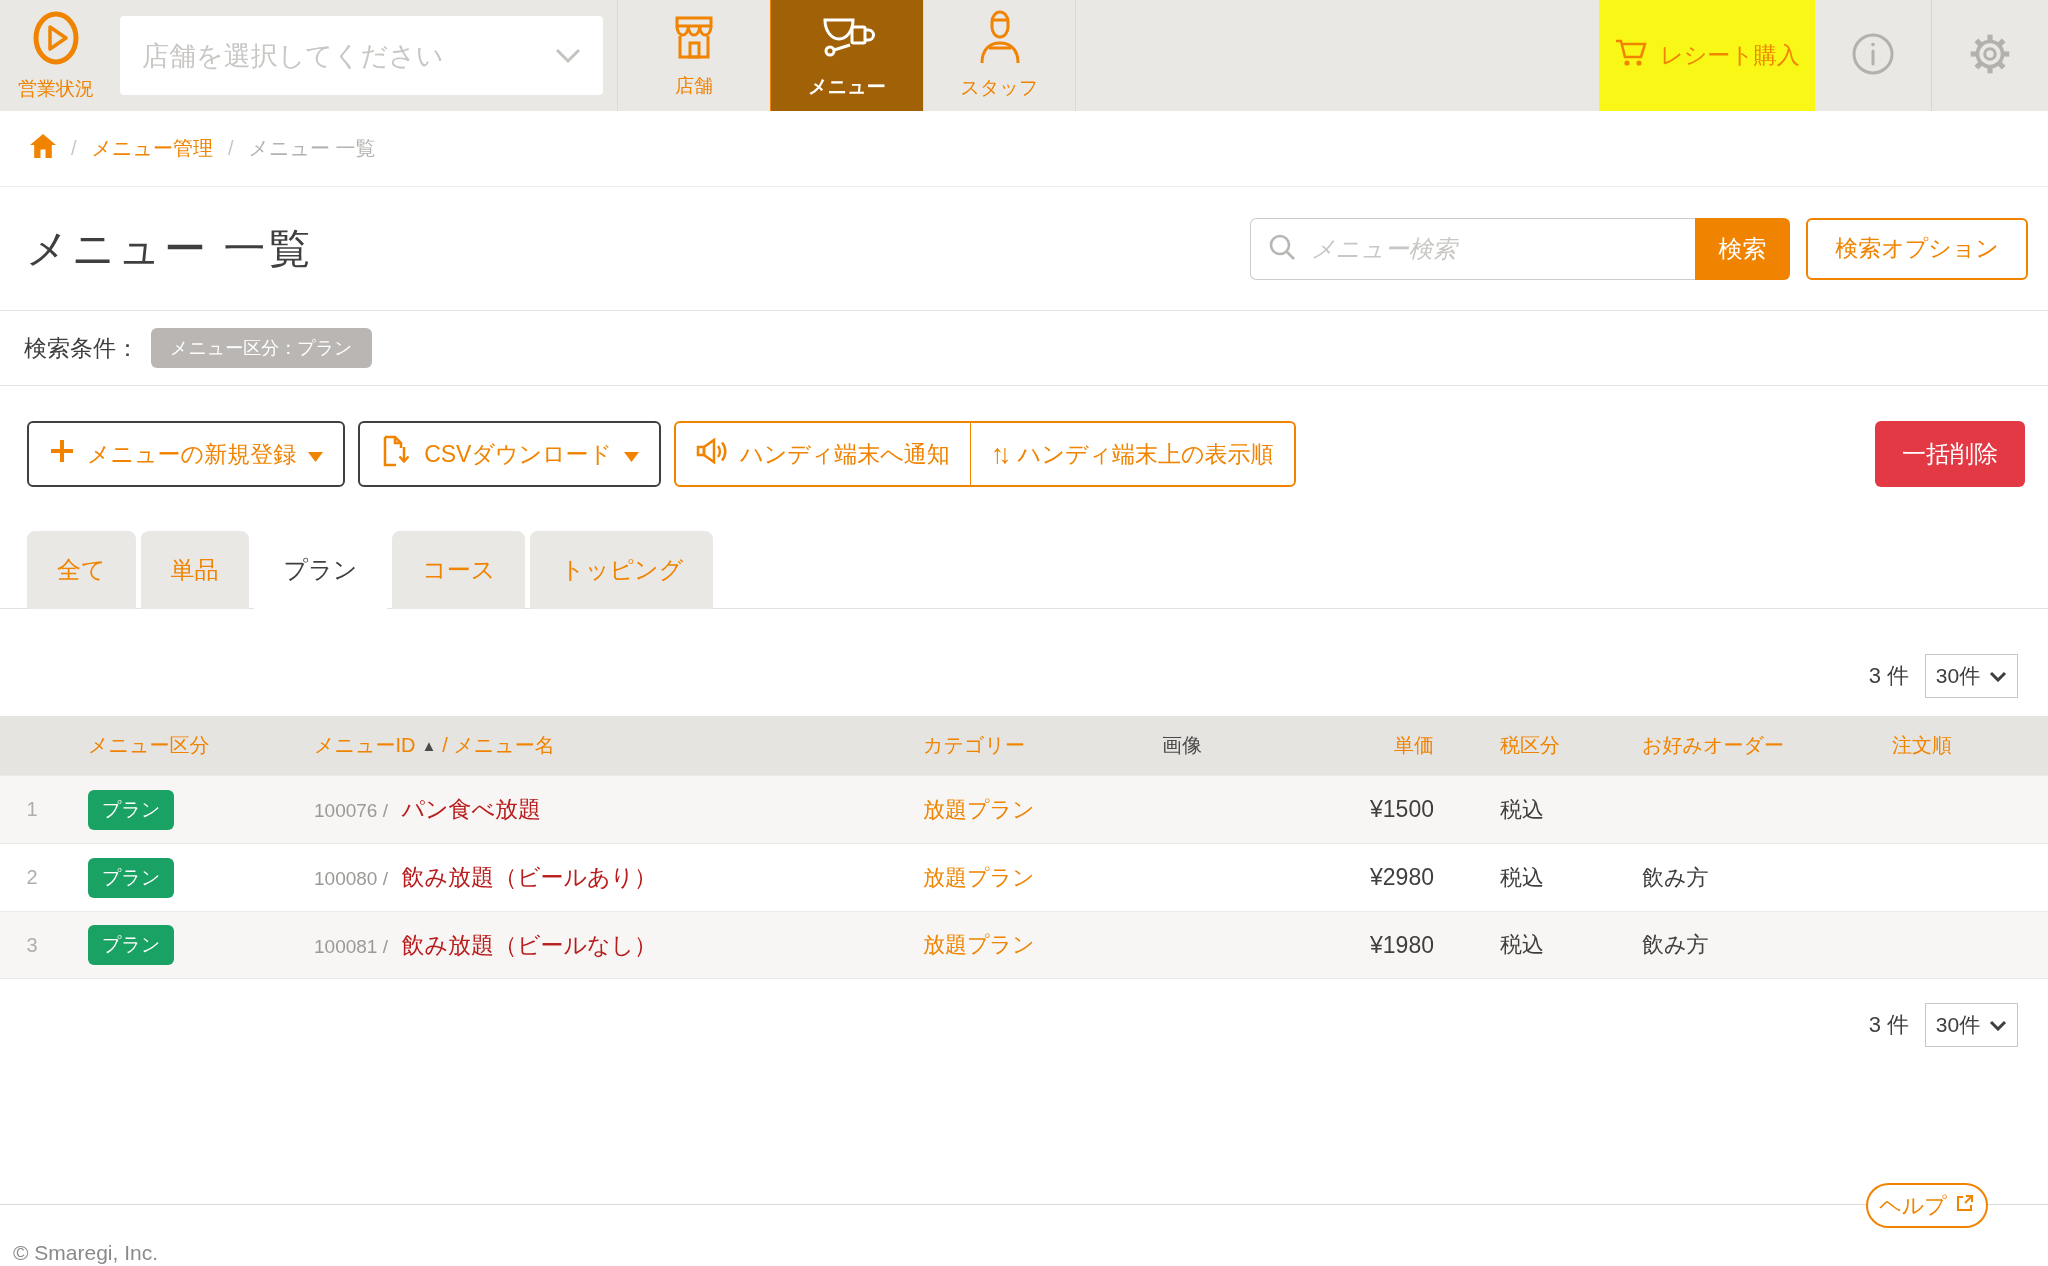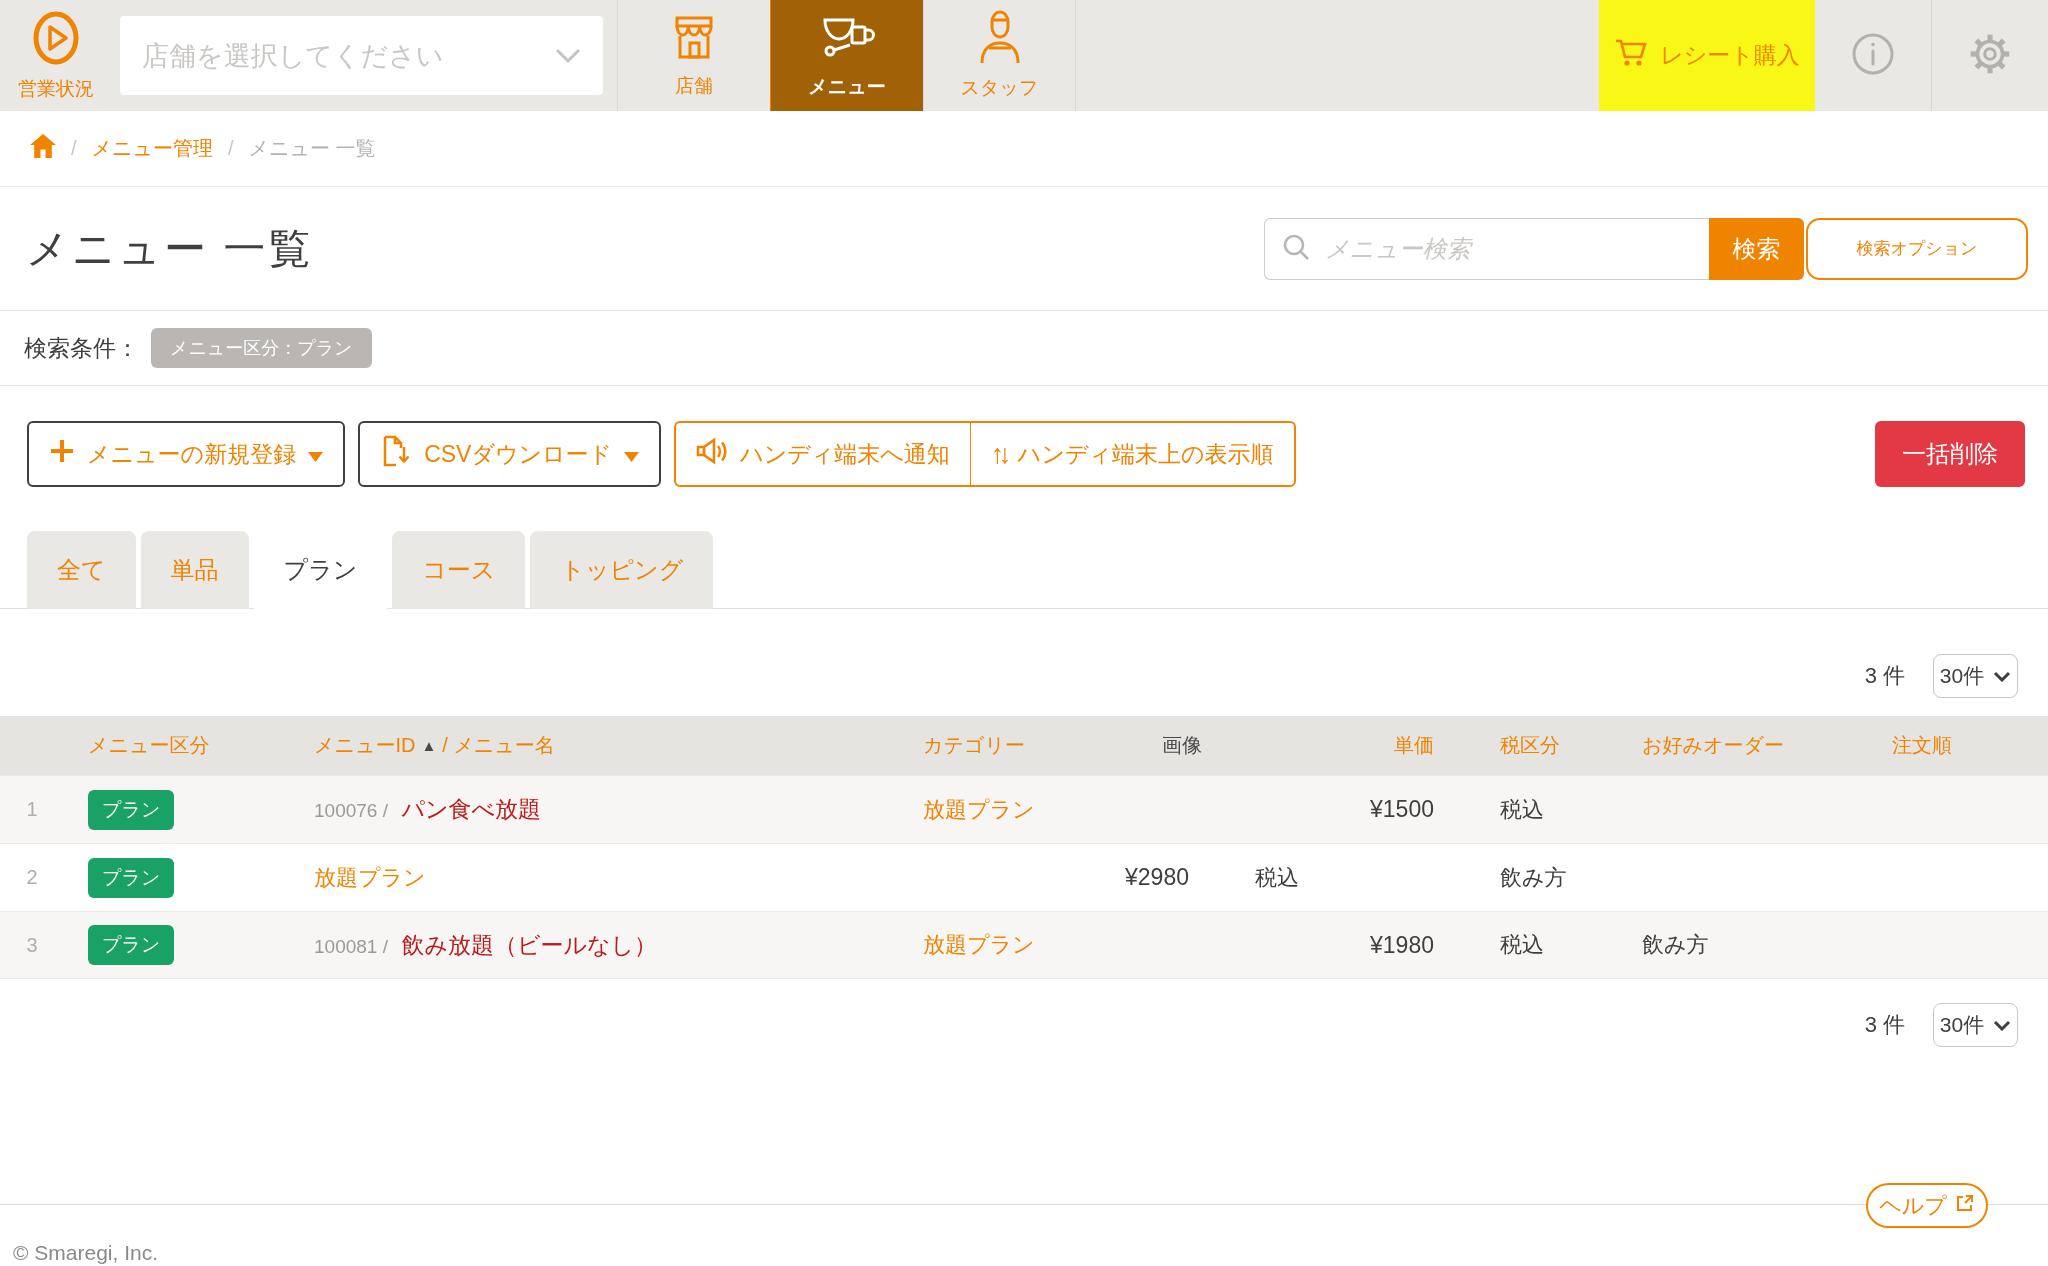"検索オプション" .search-opt-btn { border-radius: 14px -> 6px; font-size: 17px -> 23px; margin-left: 2px -> 16px }
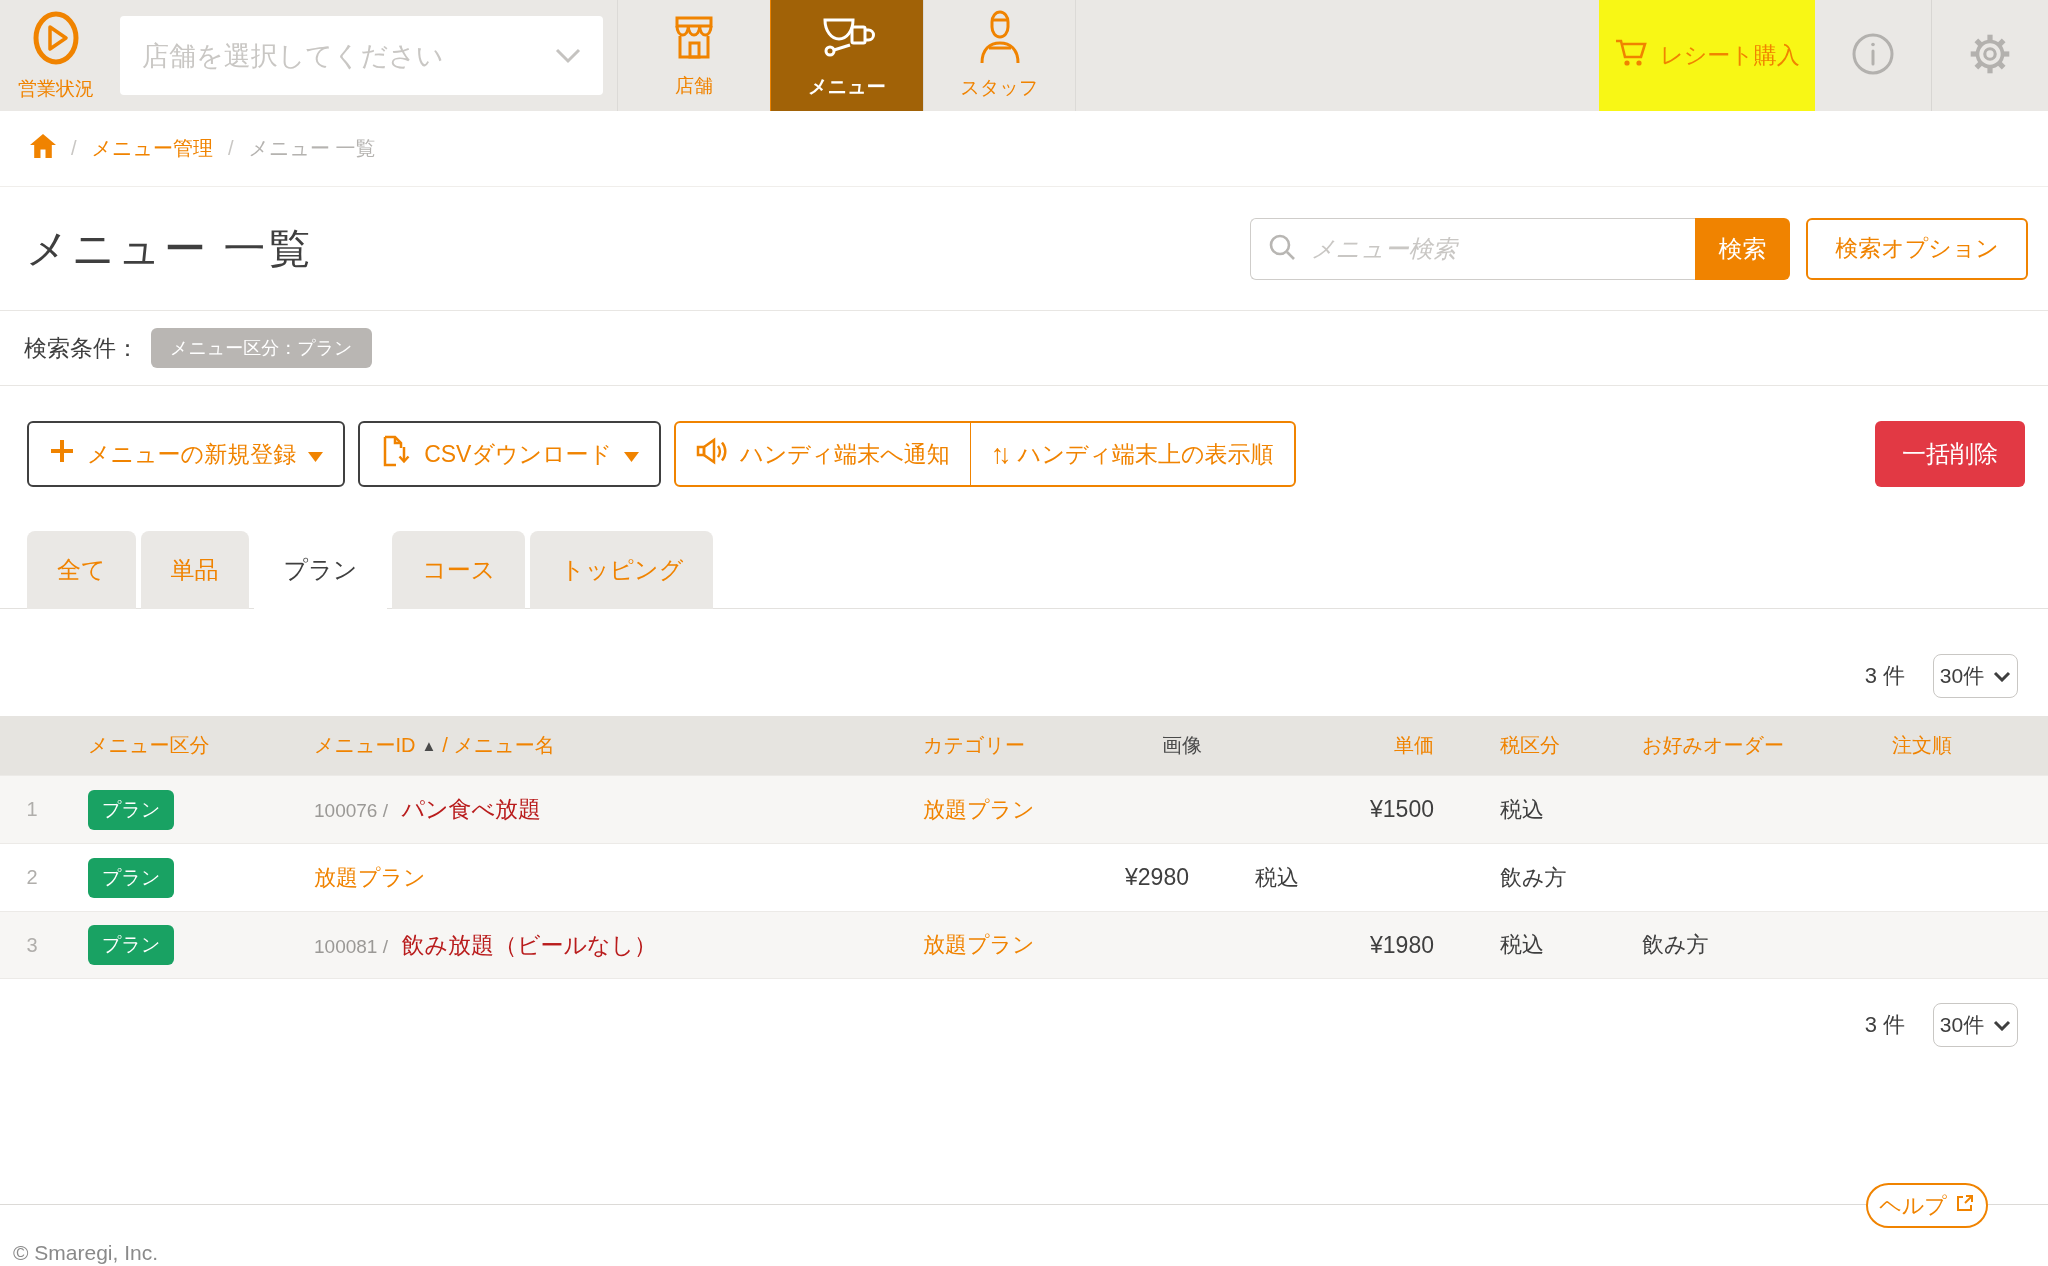"30件" .per-page-select { border-radius: 8px -> 0; margin-left: 12px -> none; width: 85px -> 93px }
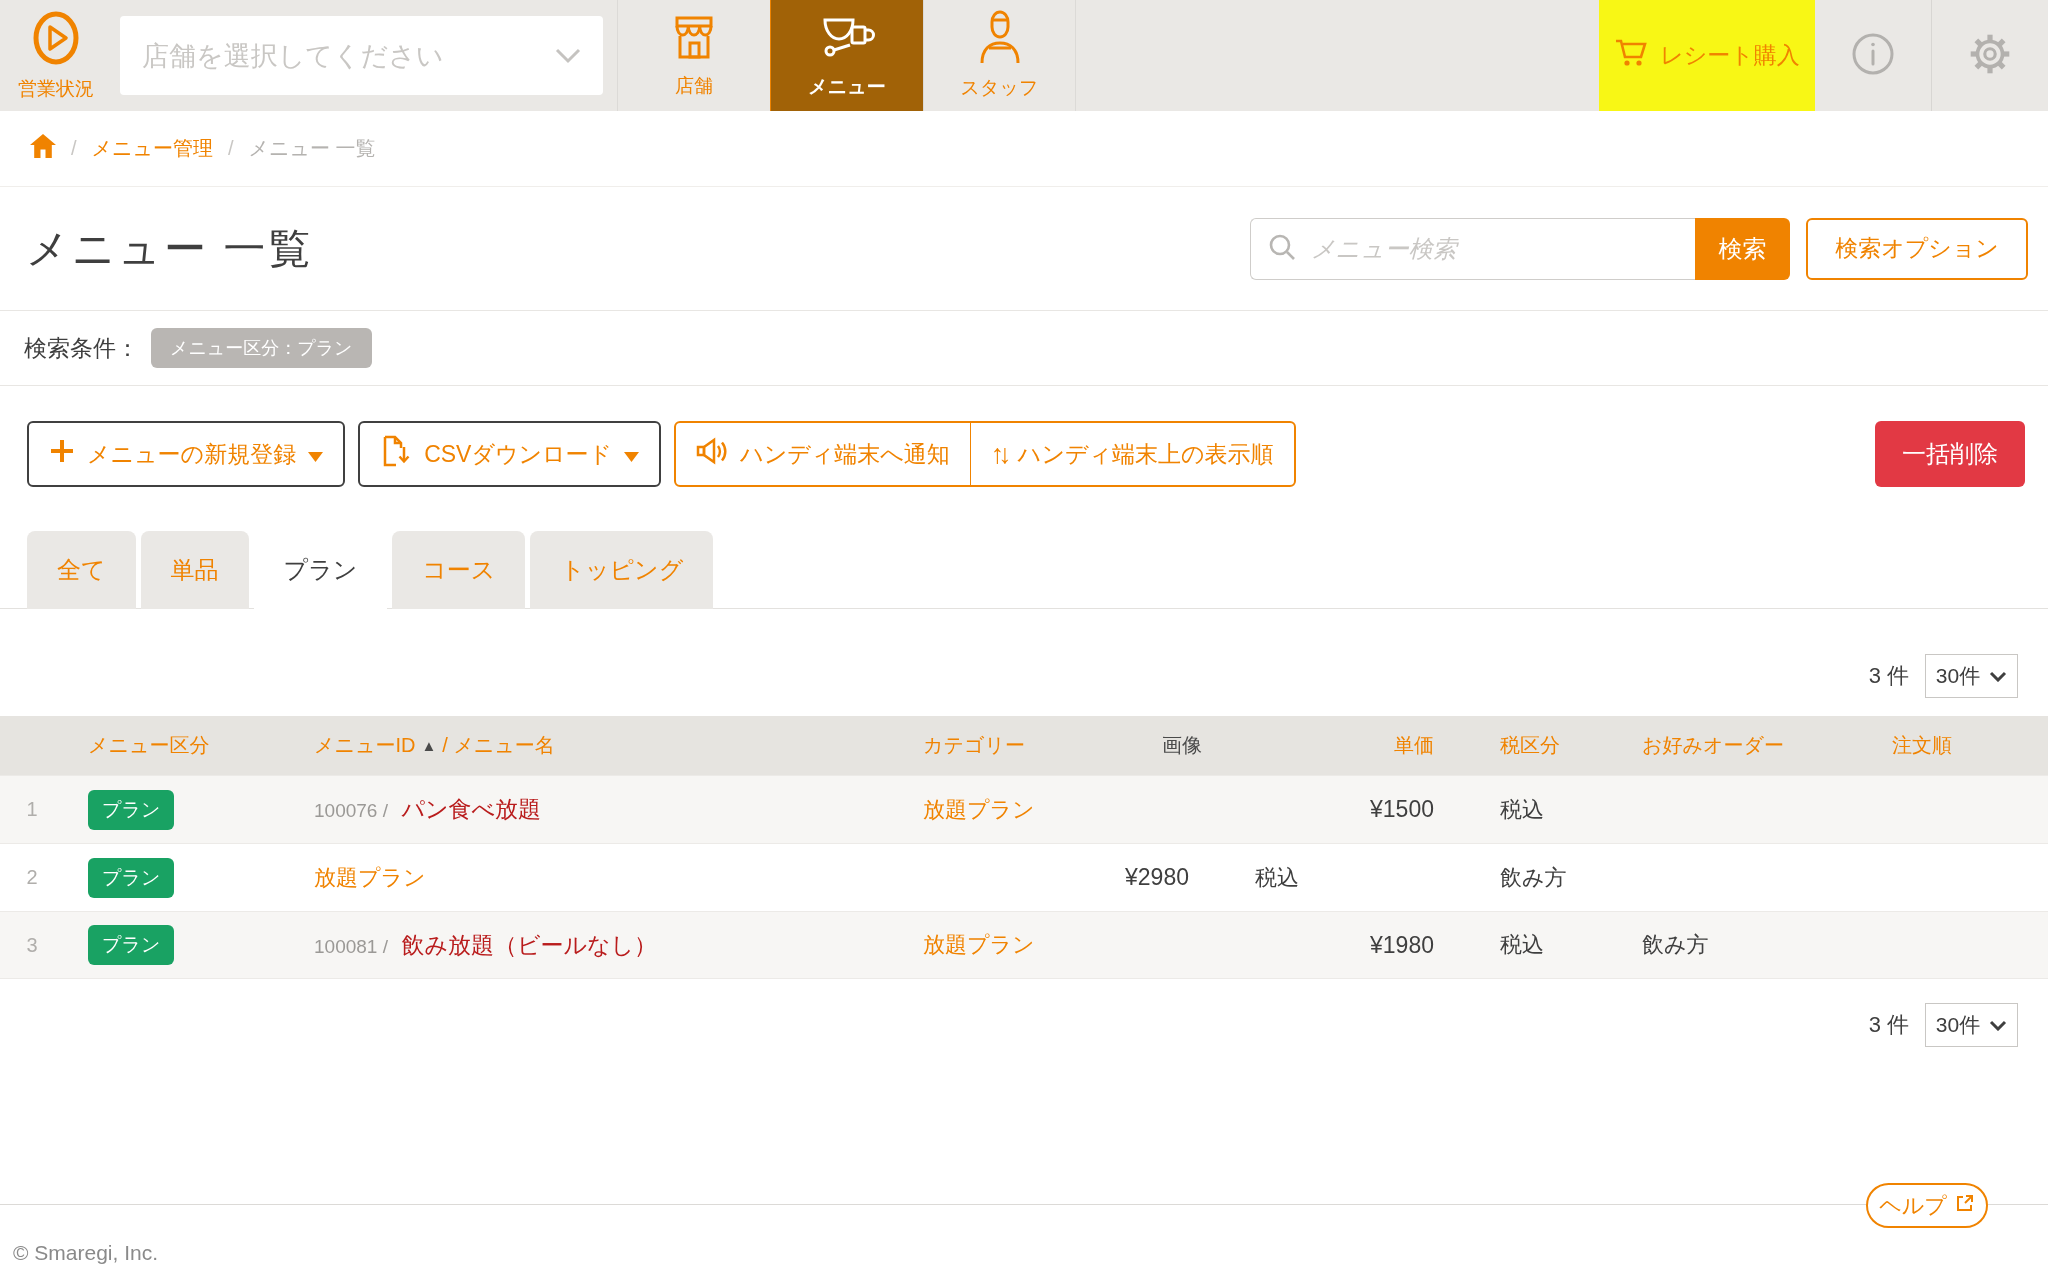"100080 / 飲み放題（ビールあり）" div.c3 { html: none -> <div> <span>100080 /</span> <span>飲み放題（ビールあり）</span> </div> }
